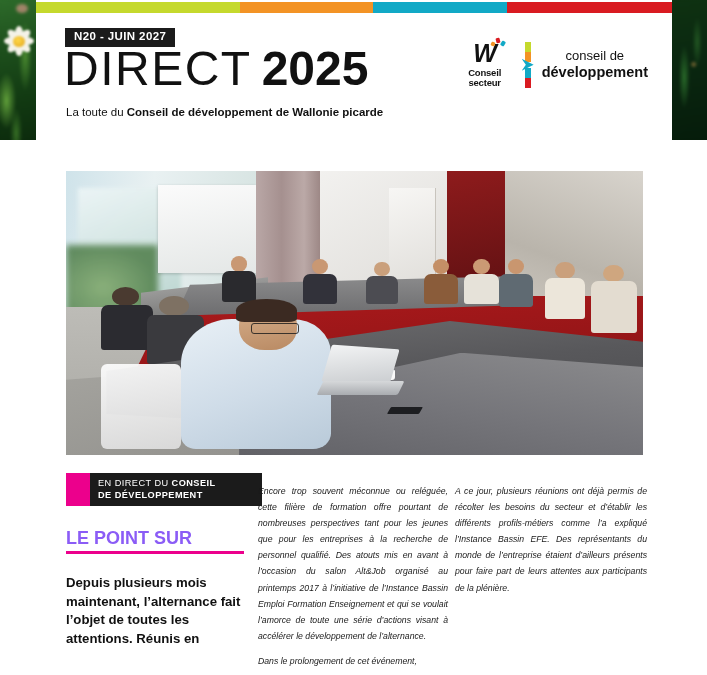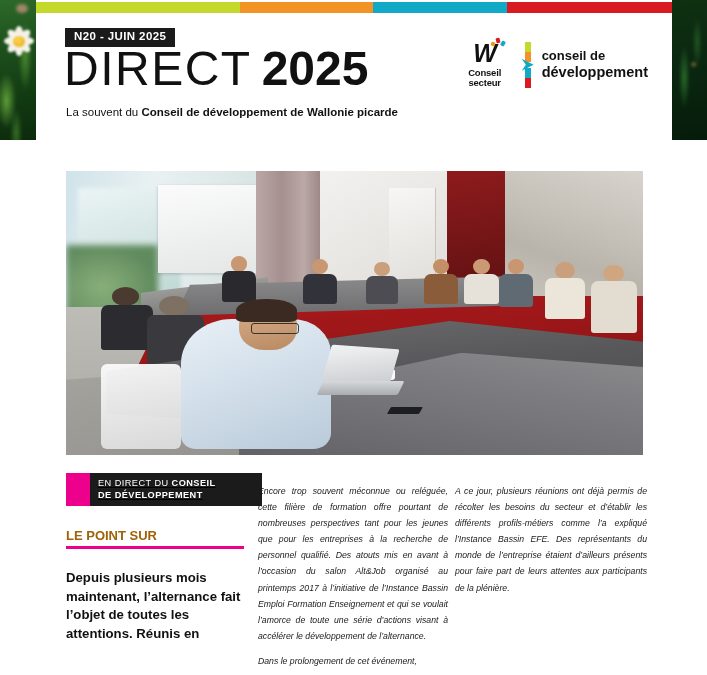"N20 - JUIN 2025" div.issue-badge { text: 2025 -> 2027 }
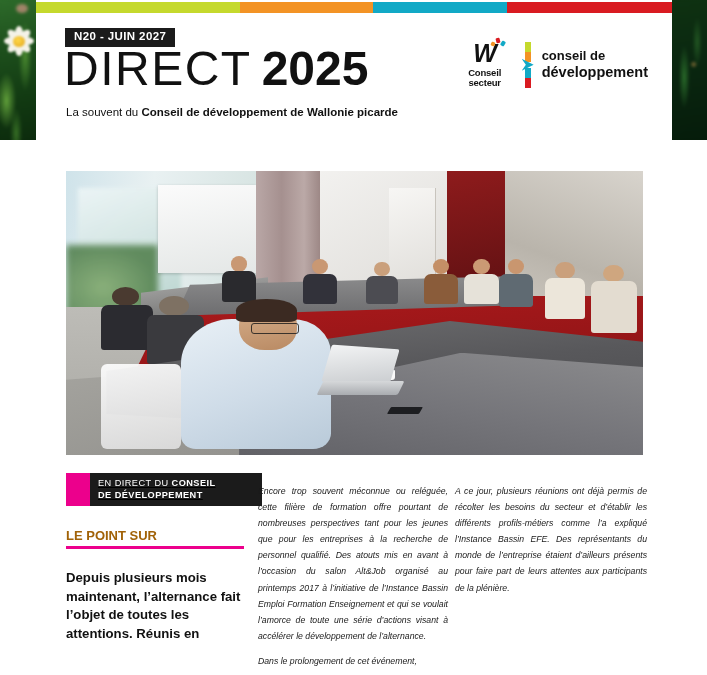"conseil de" .logo-text .l1 { font-weight: 700 -> 400; text-align: none -> center }
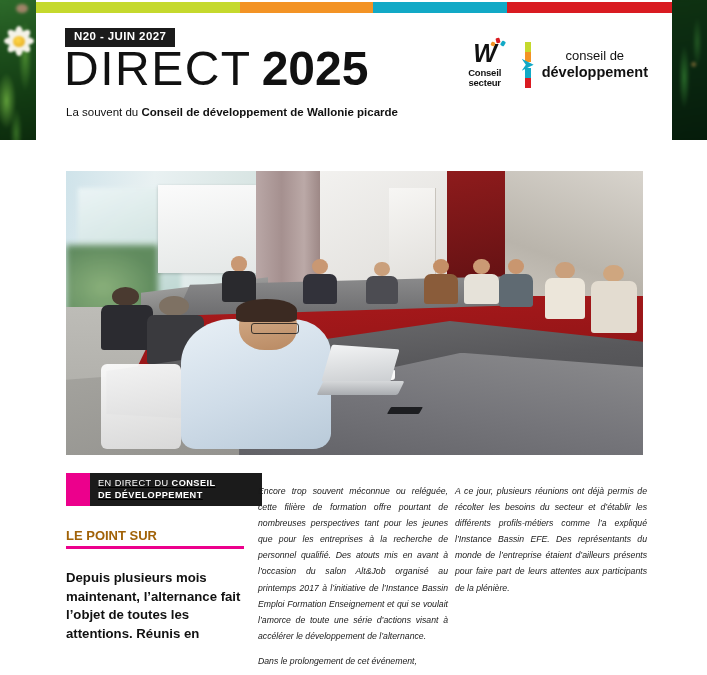"La souvent du" span { text: souvent -> toute }
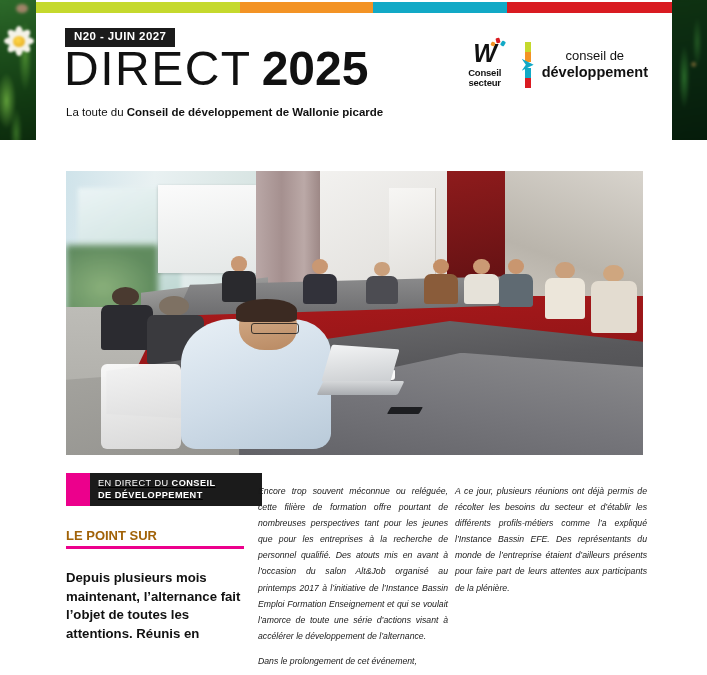"EN DIRECT DU CONSEIL" .kicker { text-decoration: underline -> none }
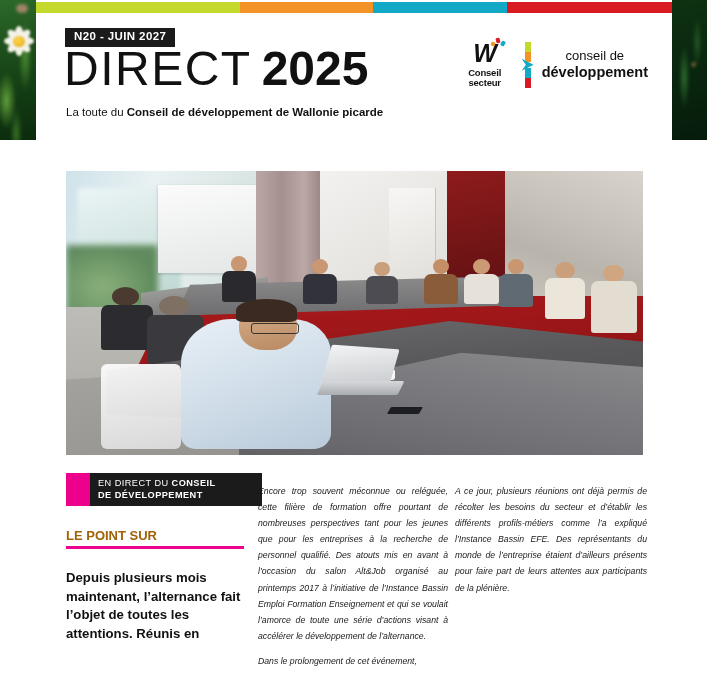"LE POINT SUR" .headline { color: #a16207 -> #8b5cf6; font-size: 13px -> 18px }
